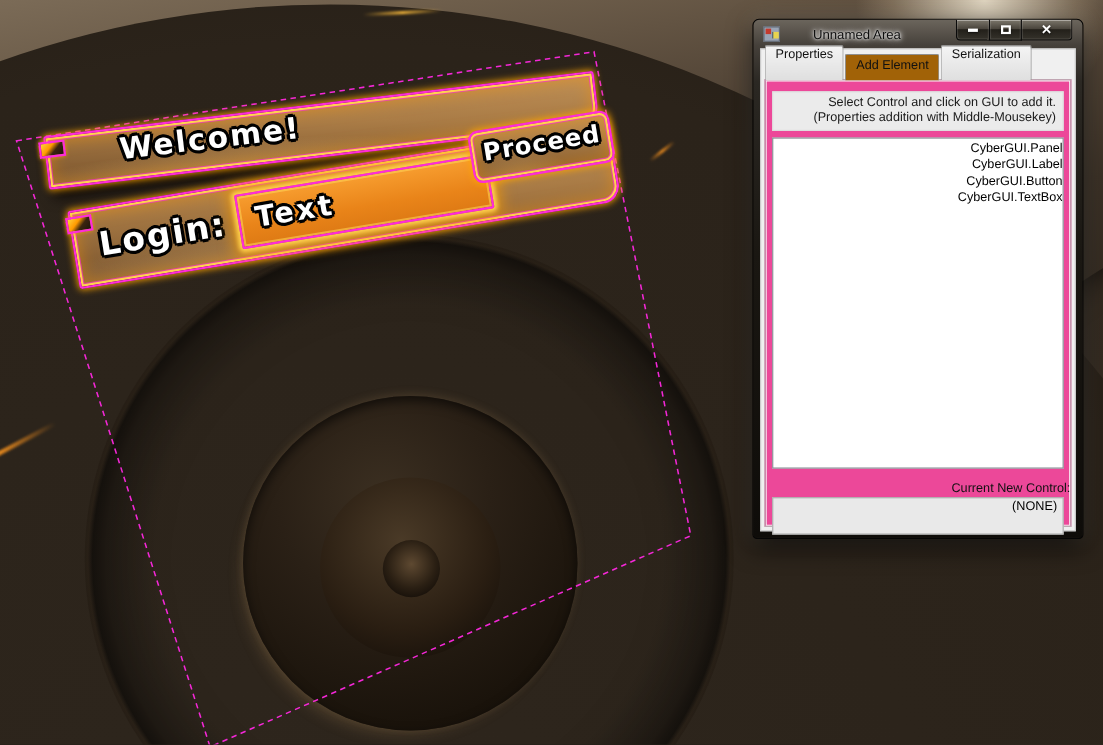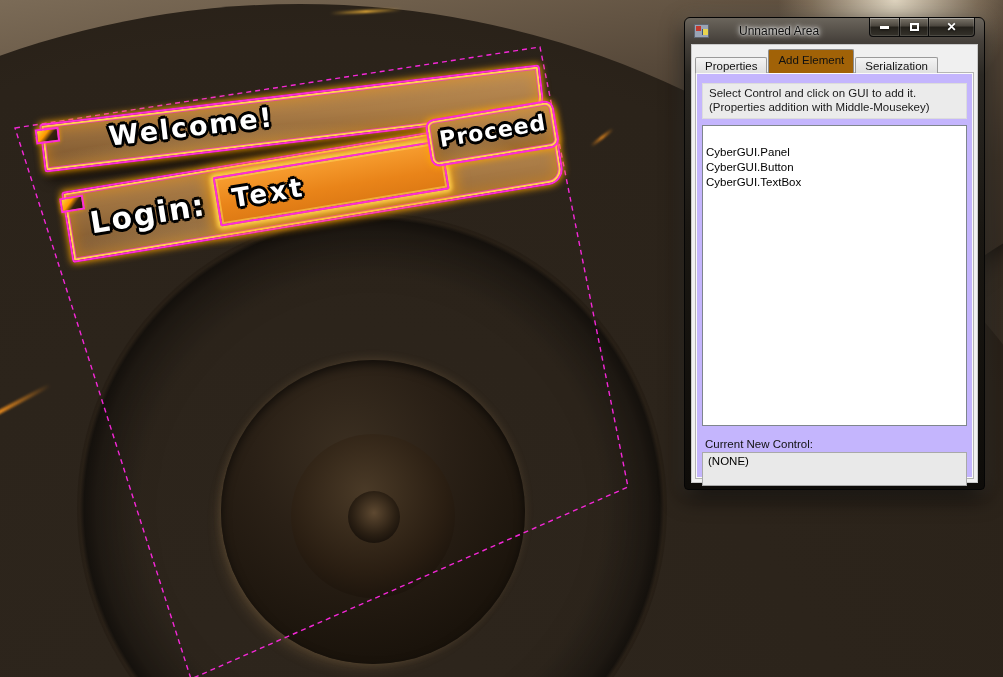"Properties" .tab { height: 16px -> 32px }
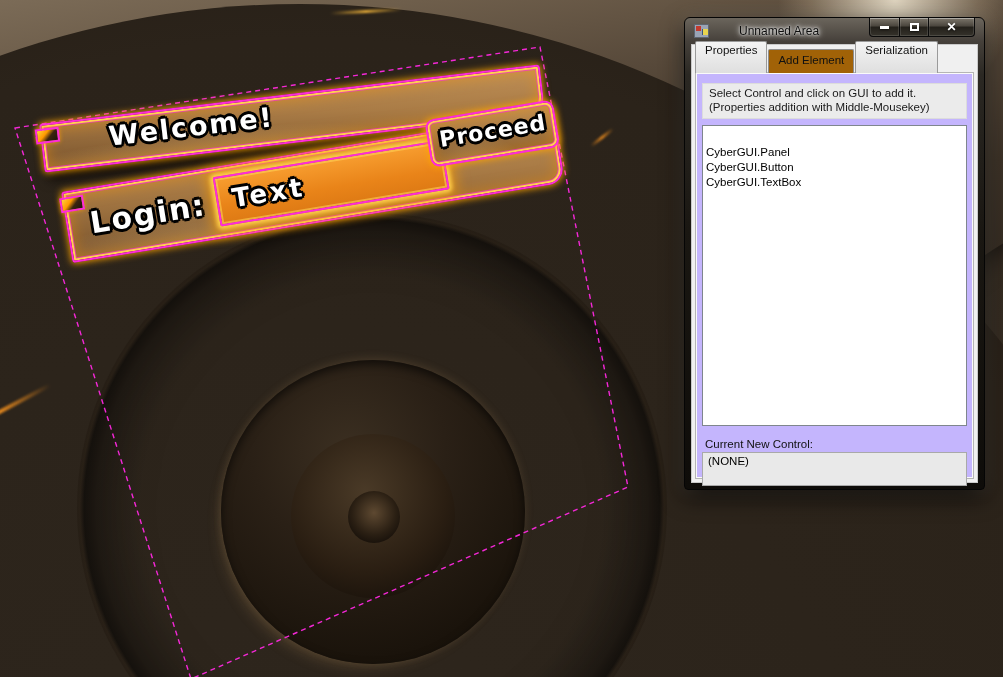"Select Control and click on" #tabpage { background: #c4b5fd -> #ec4899; text-align: none -> right }
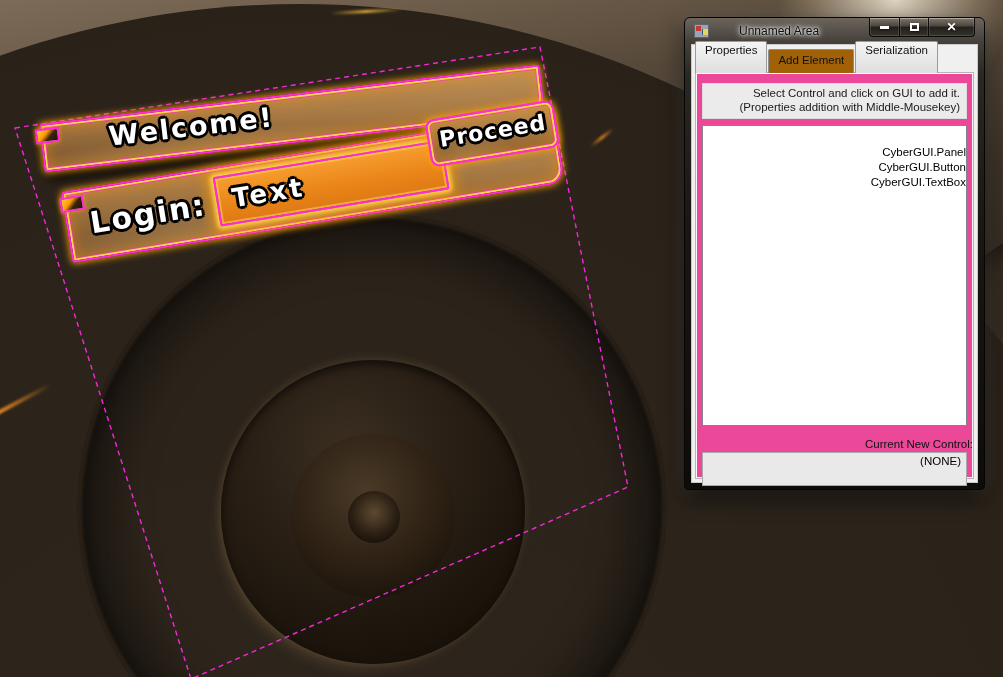"CyberGUI.Panel" #listbox { padding-top: 19px -> 2px }
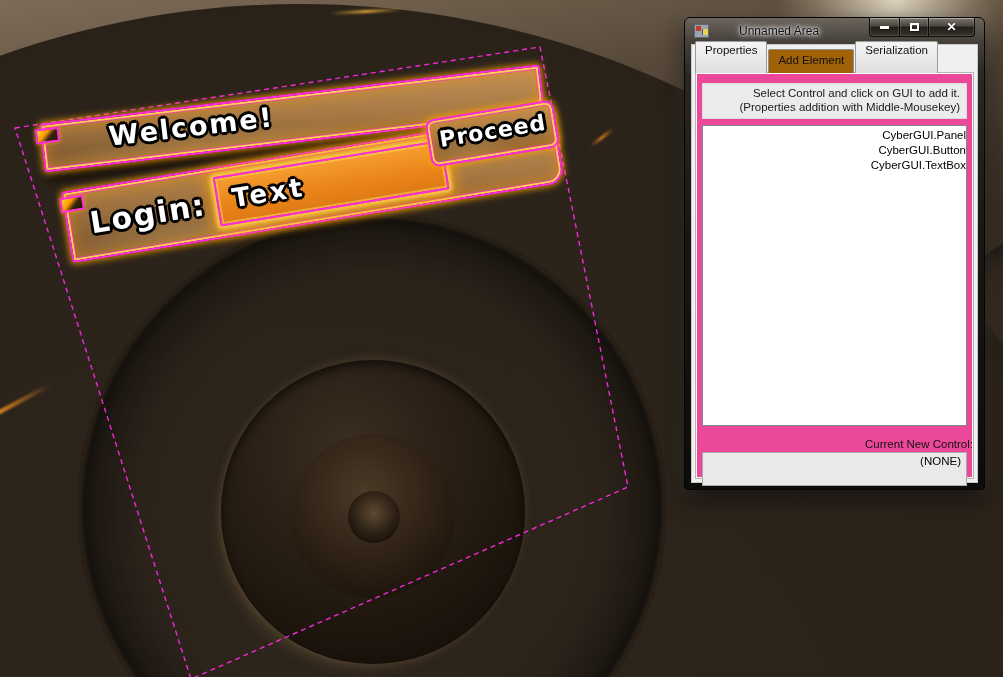"CyberGUI.Label" div.list-item { html: none -> <div>CyberGUI.Label</div> }
